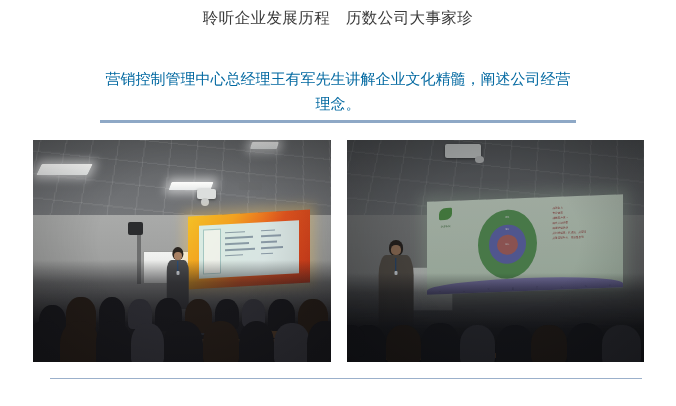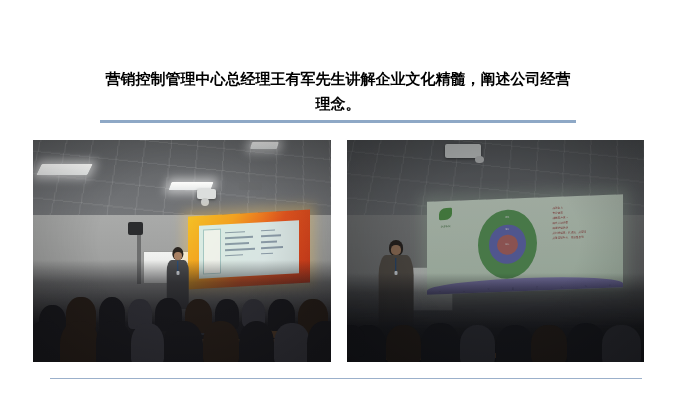"聆听企业发展历程 历数公司大事家珍" div.article-title { html: none -> <div>聆听企业发展历程 历数公司大事家珍</div> }
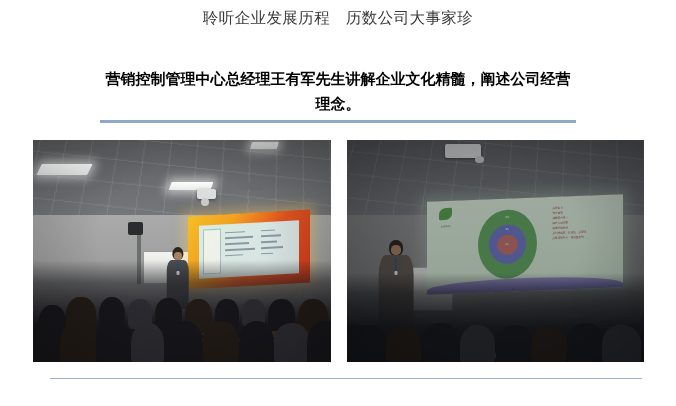"营销控制管理中心总经理王有军先生讲解企业文化精髓，阐述公司经营理念。" .article-body { color: #000000 -> #0369a1; font-weight: bold -> none }
